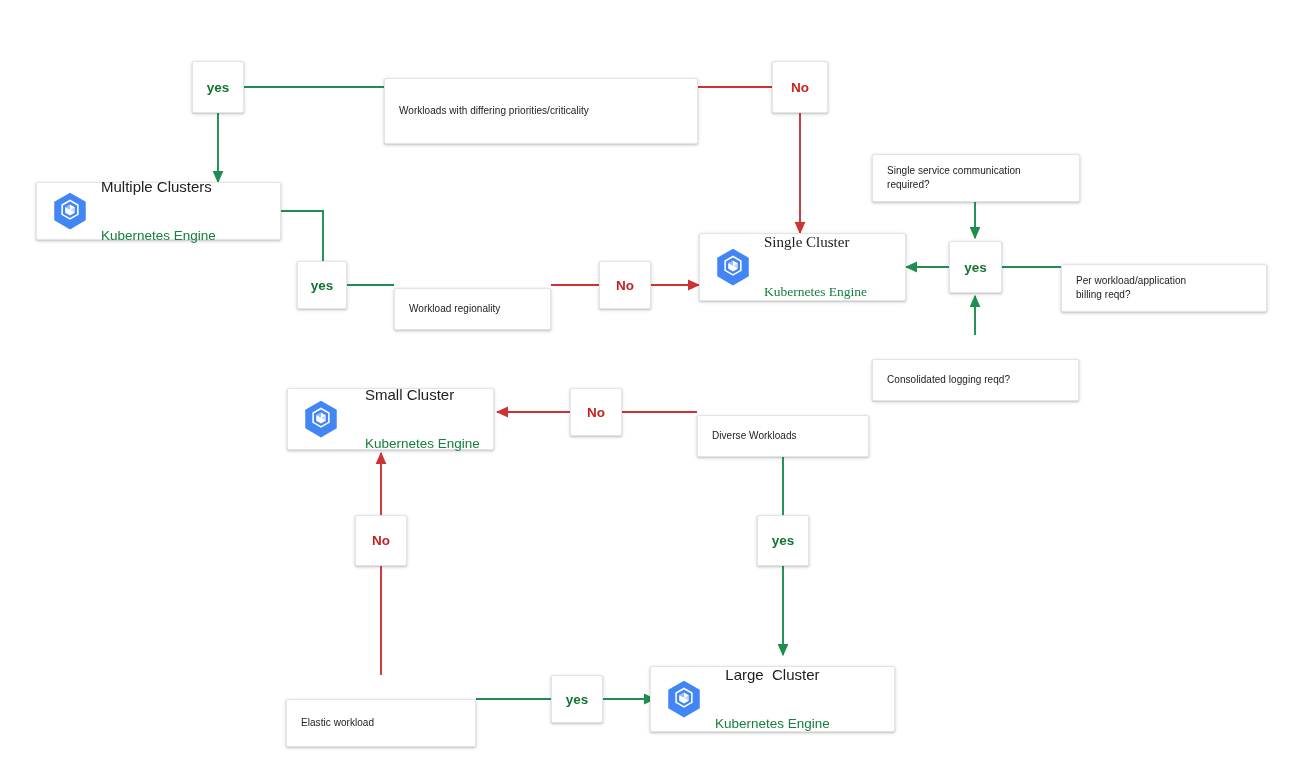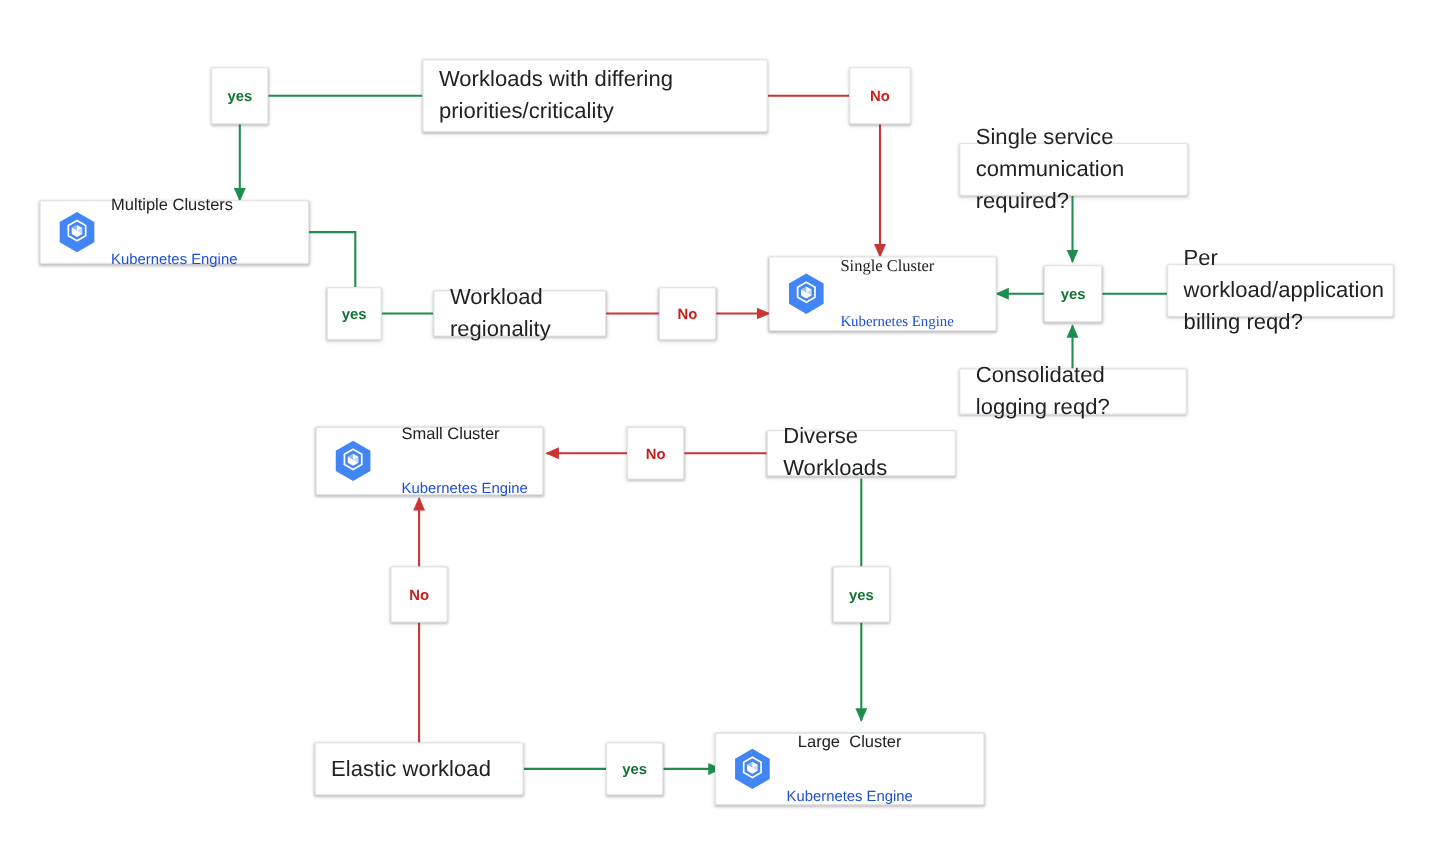"Workloads with differing" .textbox { font-size: 20px -> 10px; margin-top: none -> 24px }
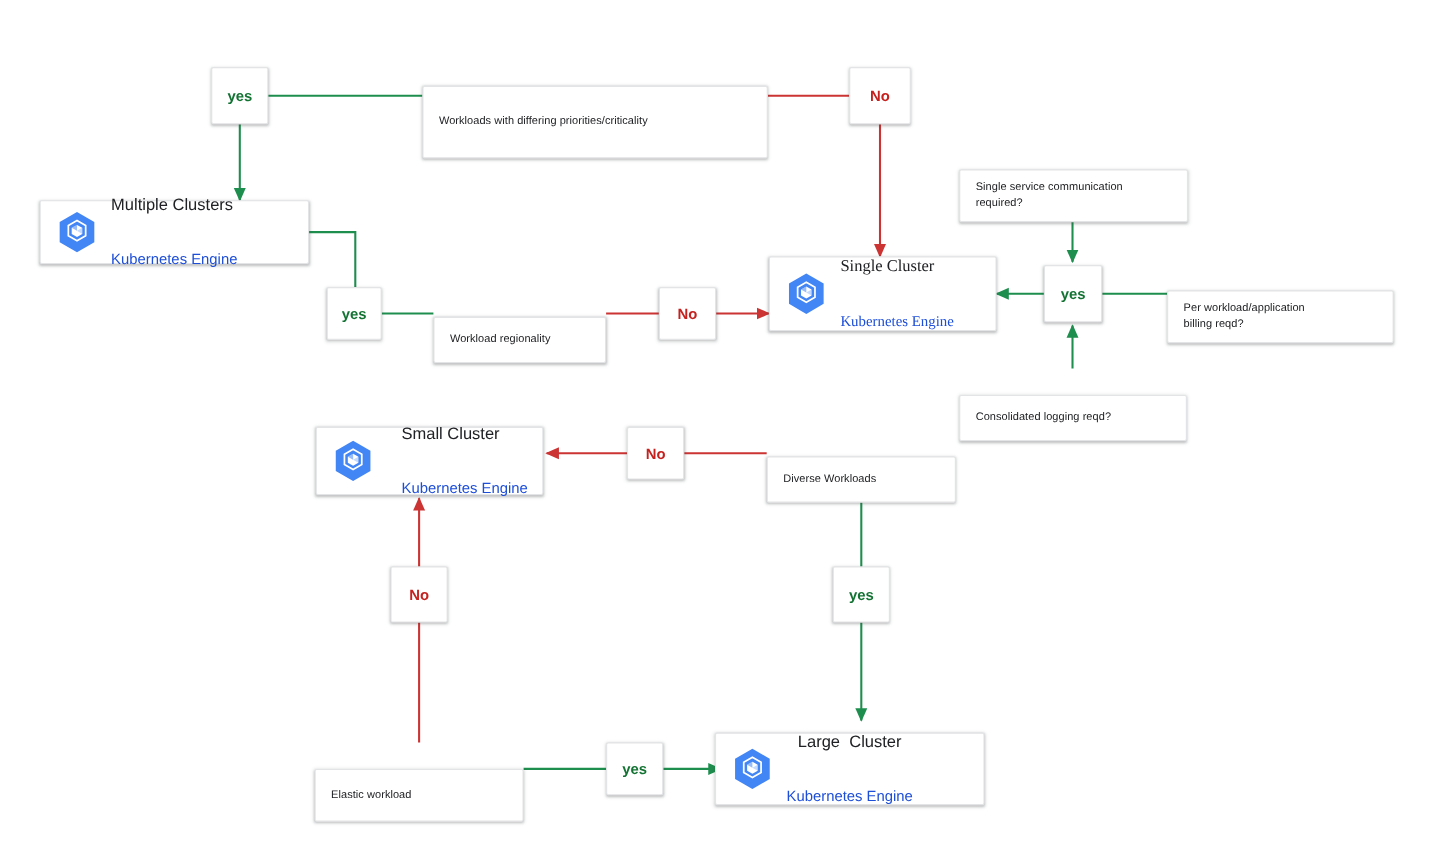"Kubernetes Engine" .card .card-sub { color: #1d4ed8 -> #15803d }
